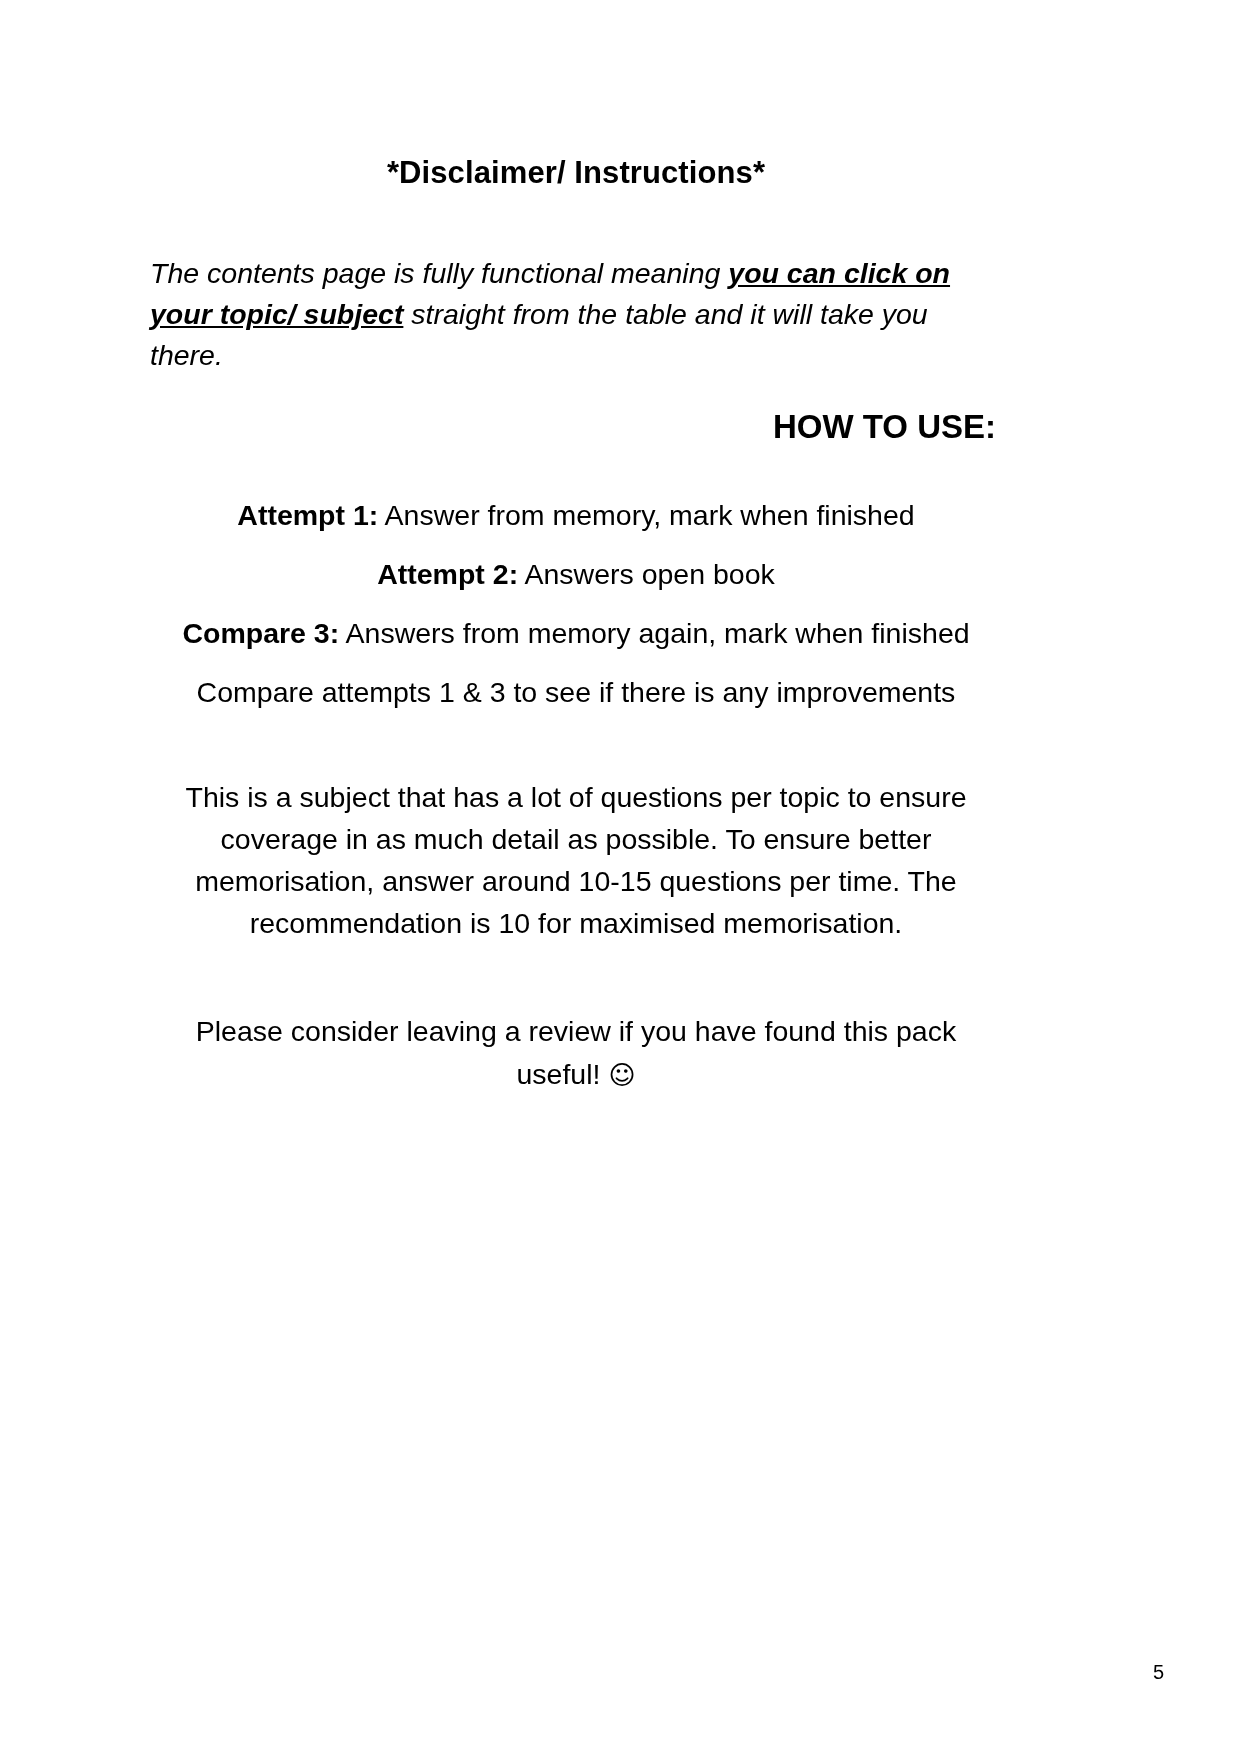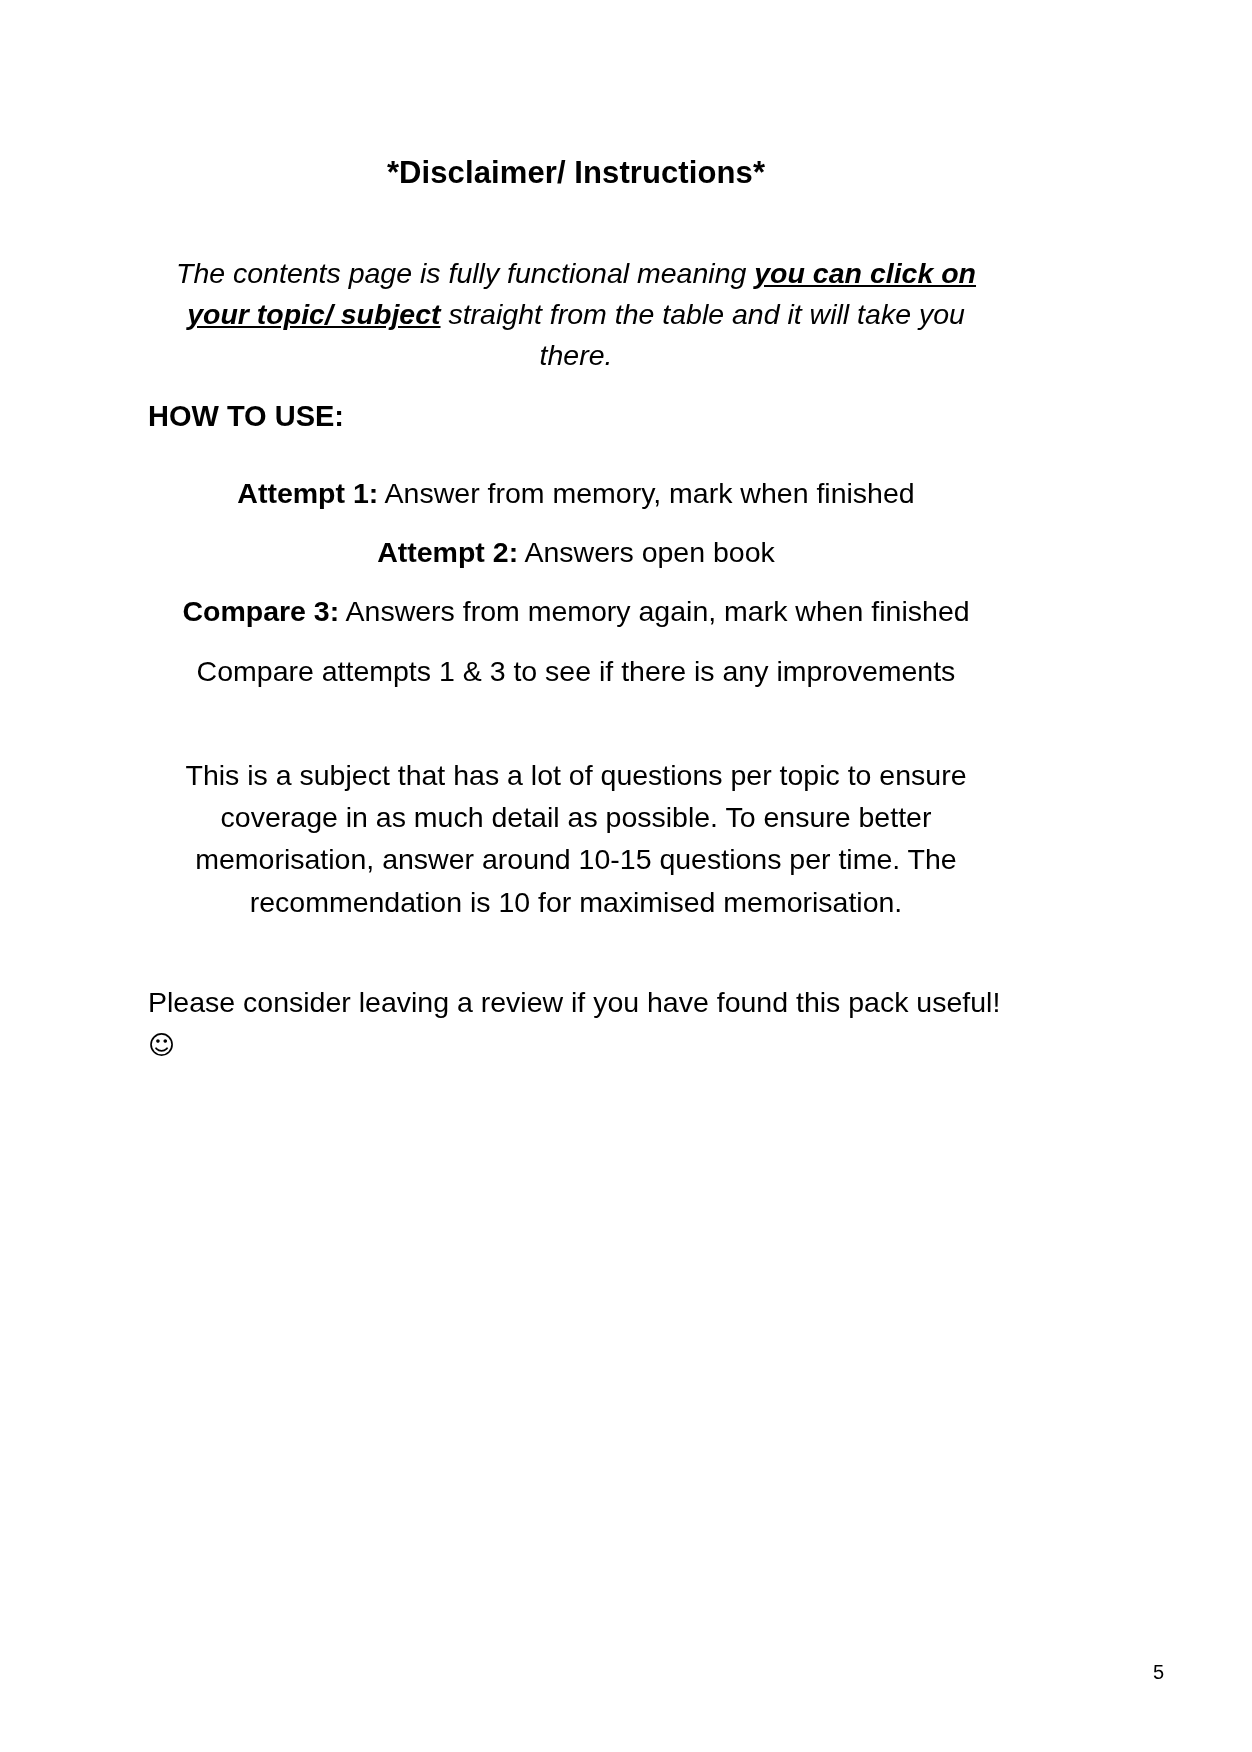"The contents page is fully" .intro { text-align: center -> none }
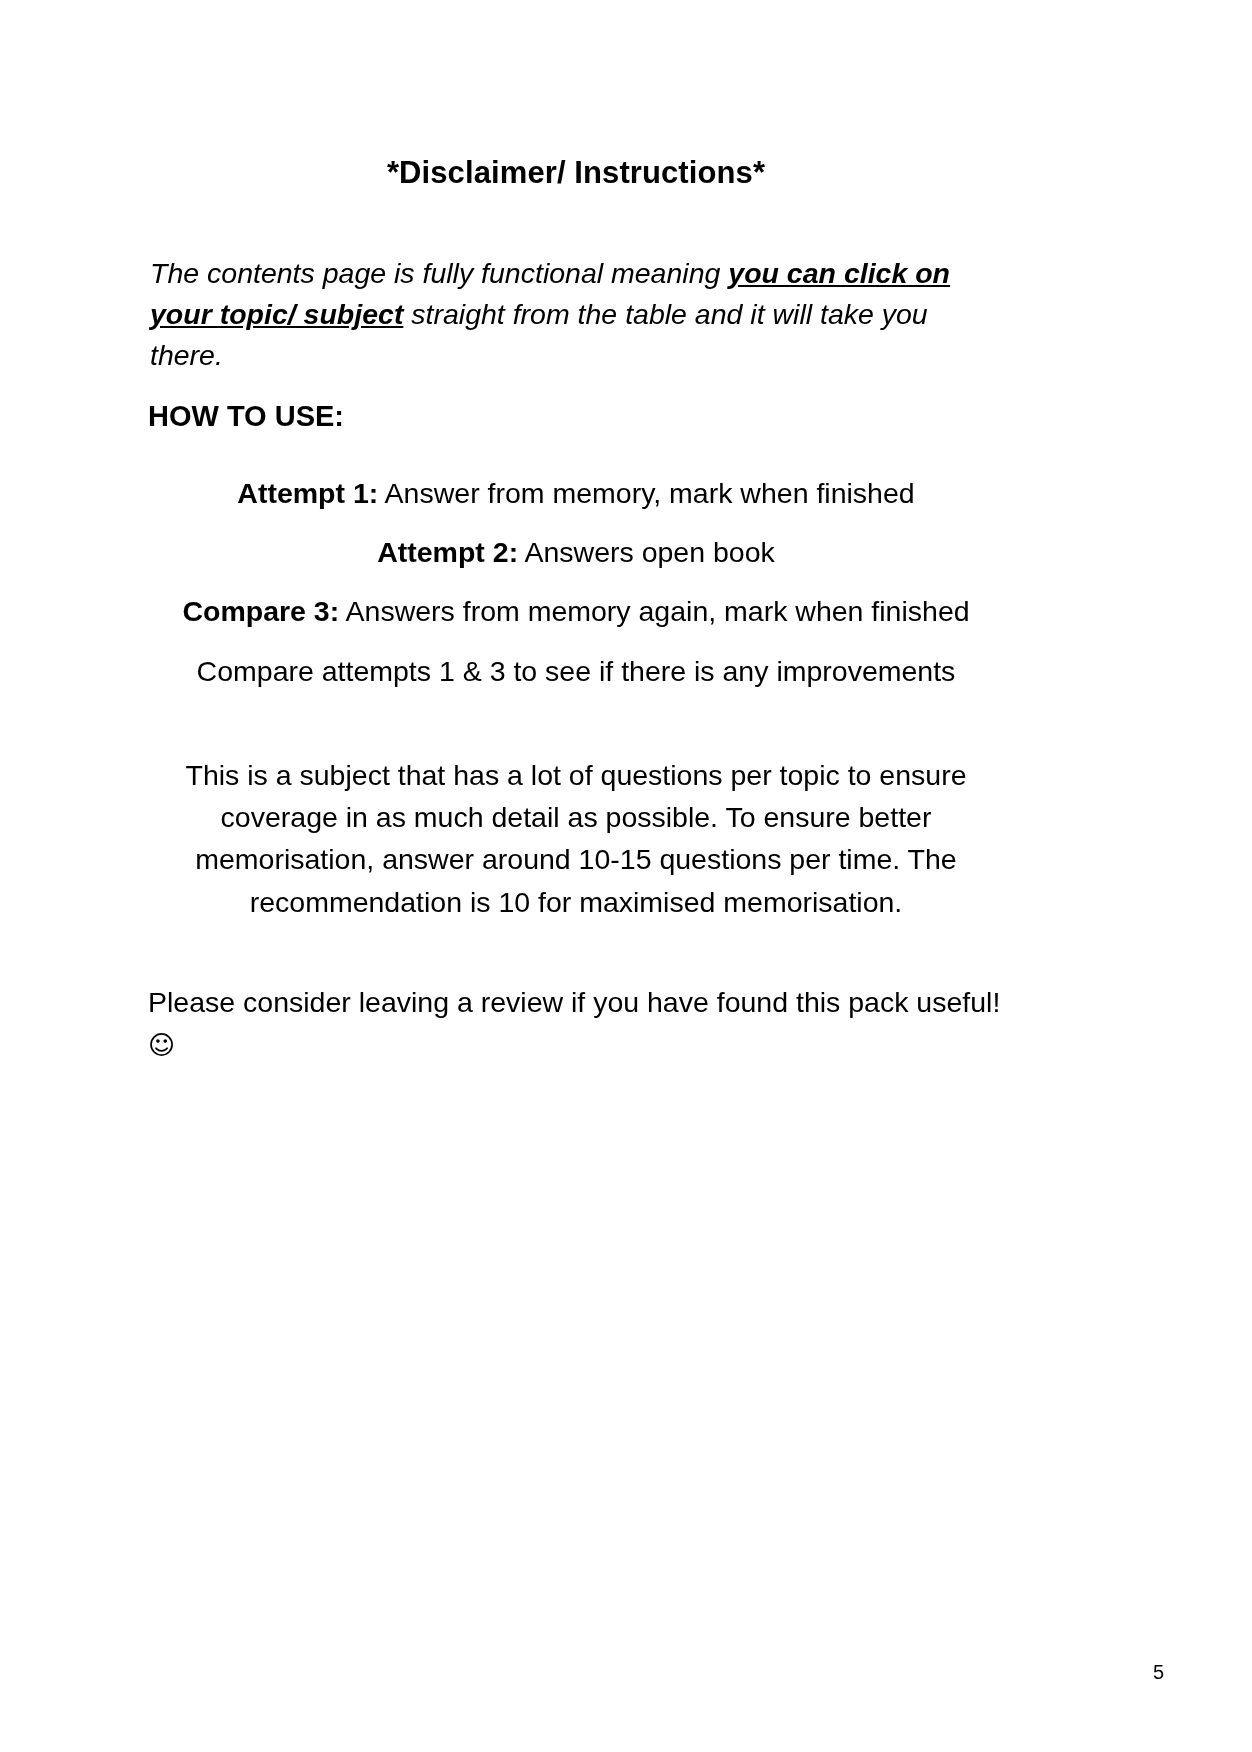"HOW TO USE:" .how-to-use { font-size: 29px -> 33px; margin: 0 -> 8px; text-align: left -> right }
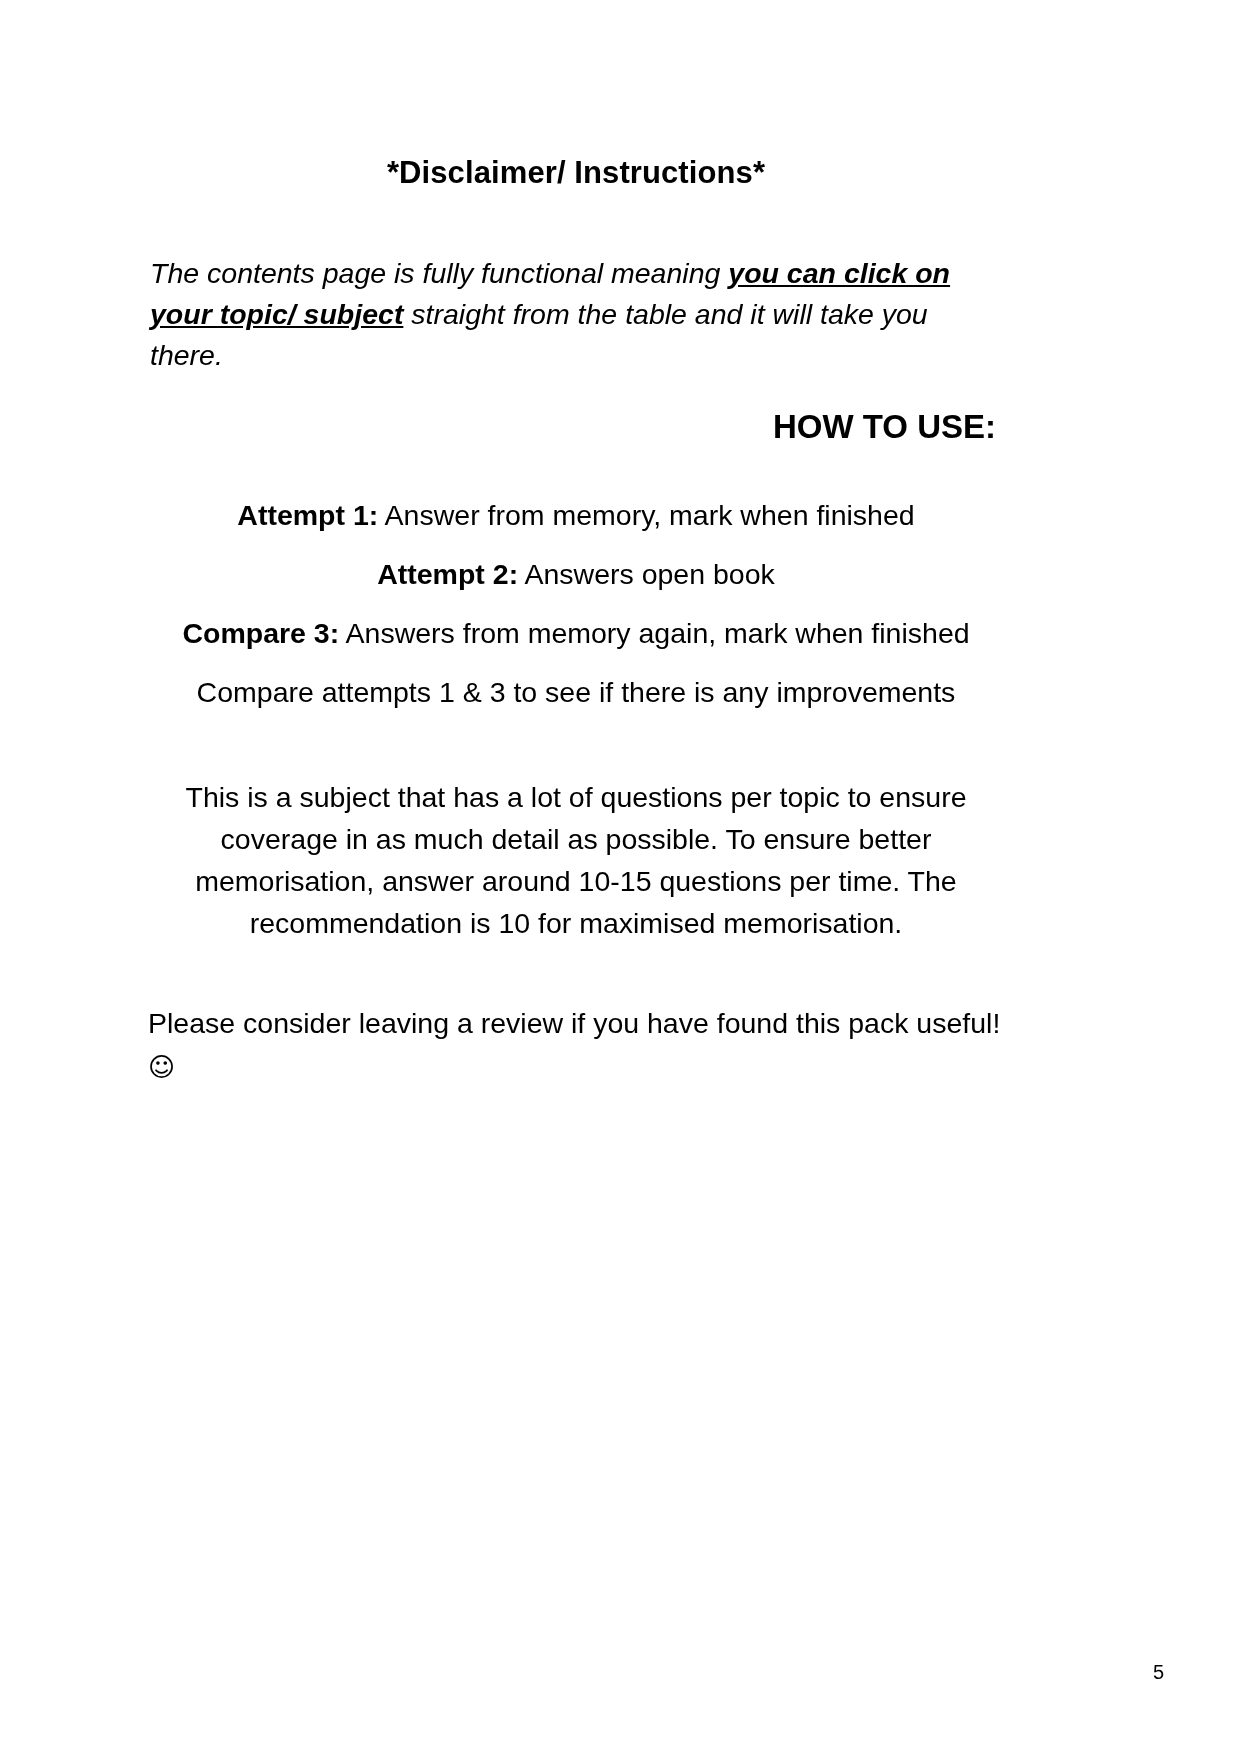"Please consider leaving a review" .closing-para { margin: 0 -> 8px; text-align: left -> center }
